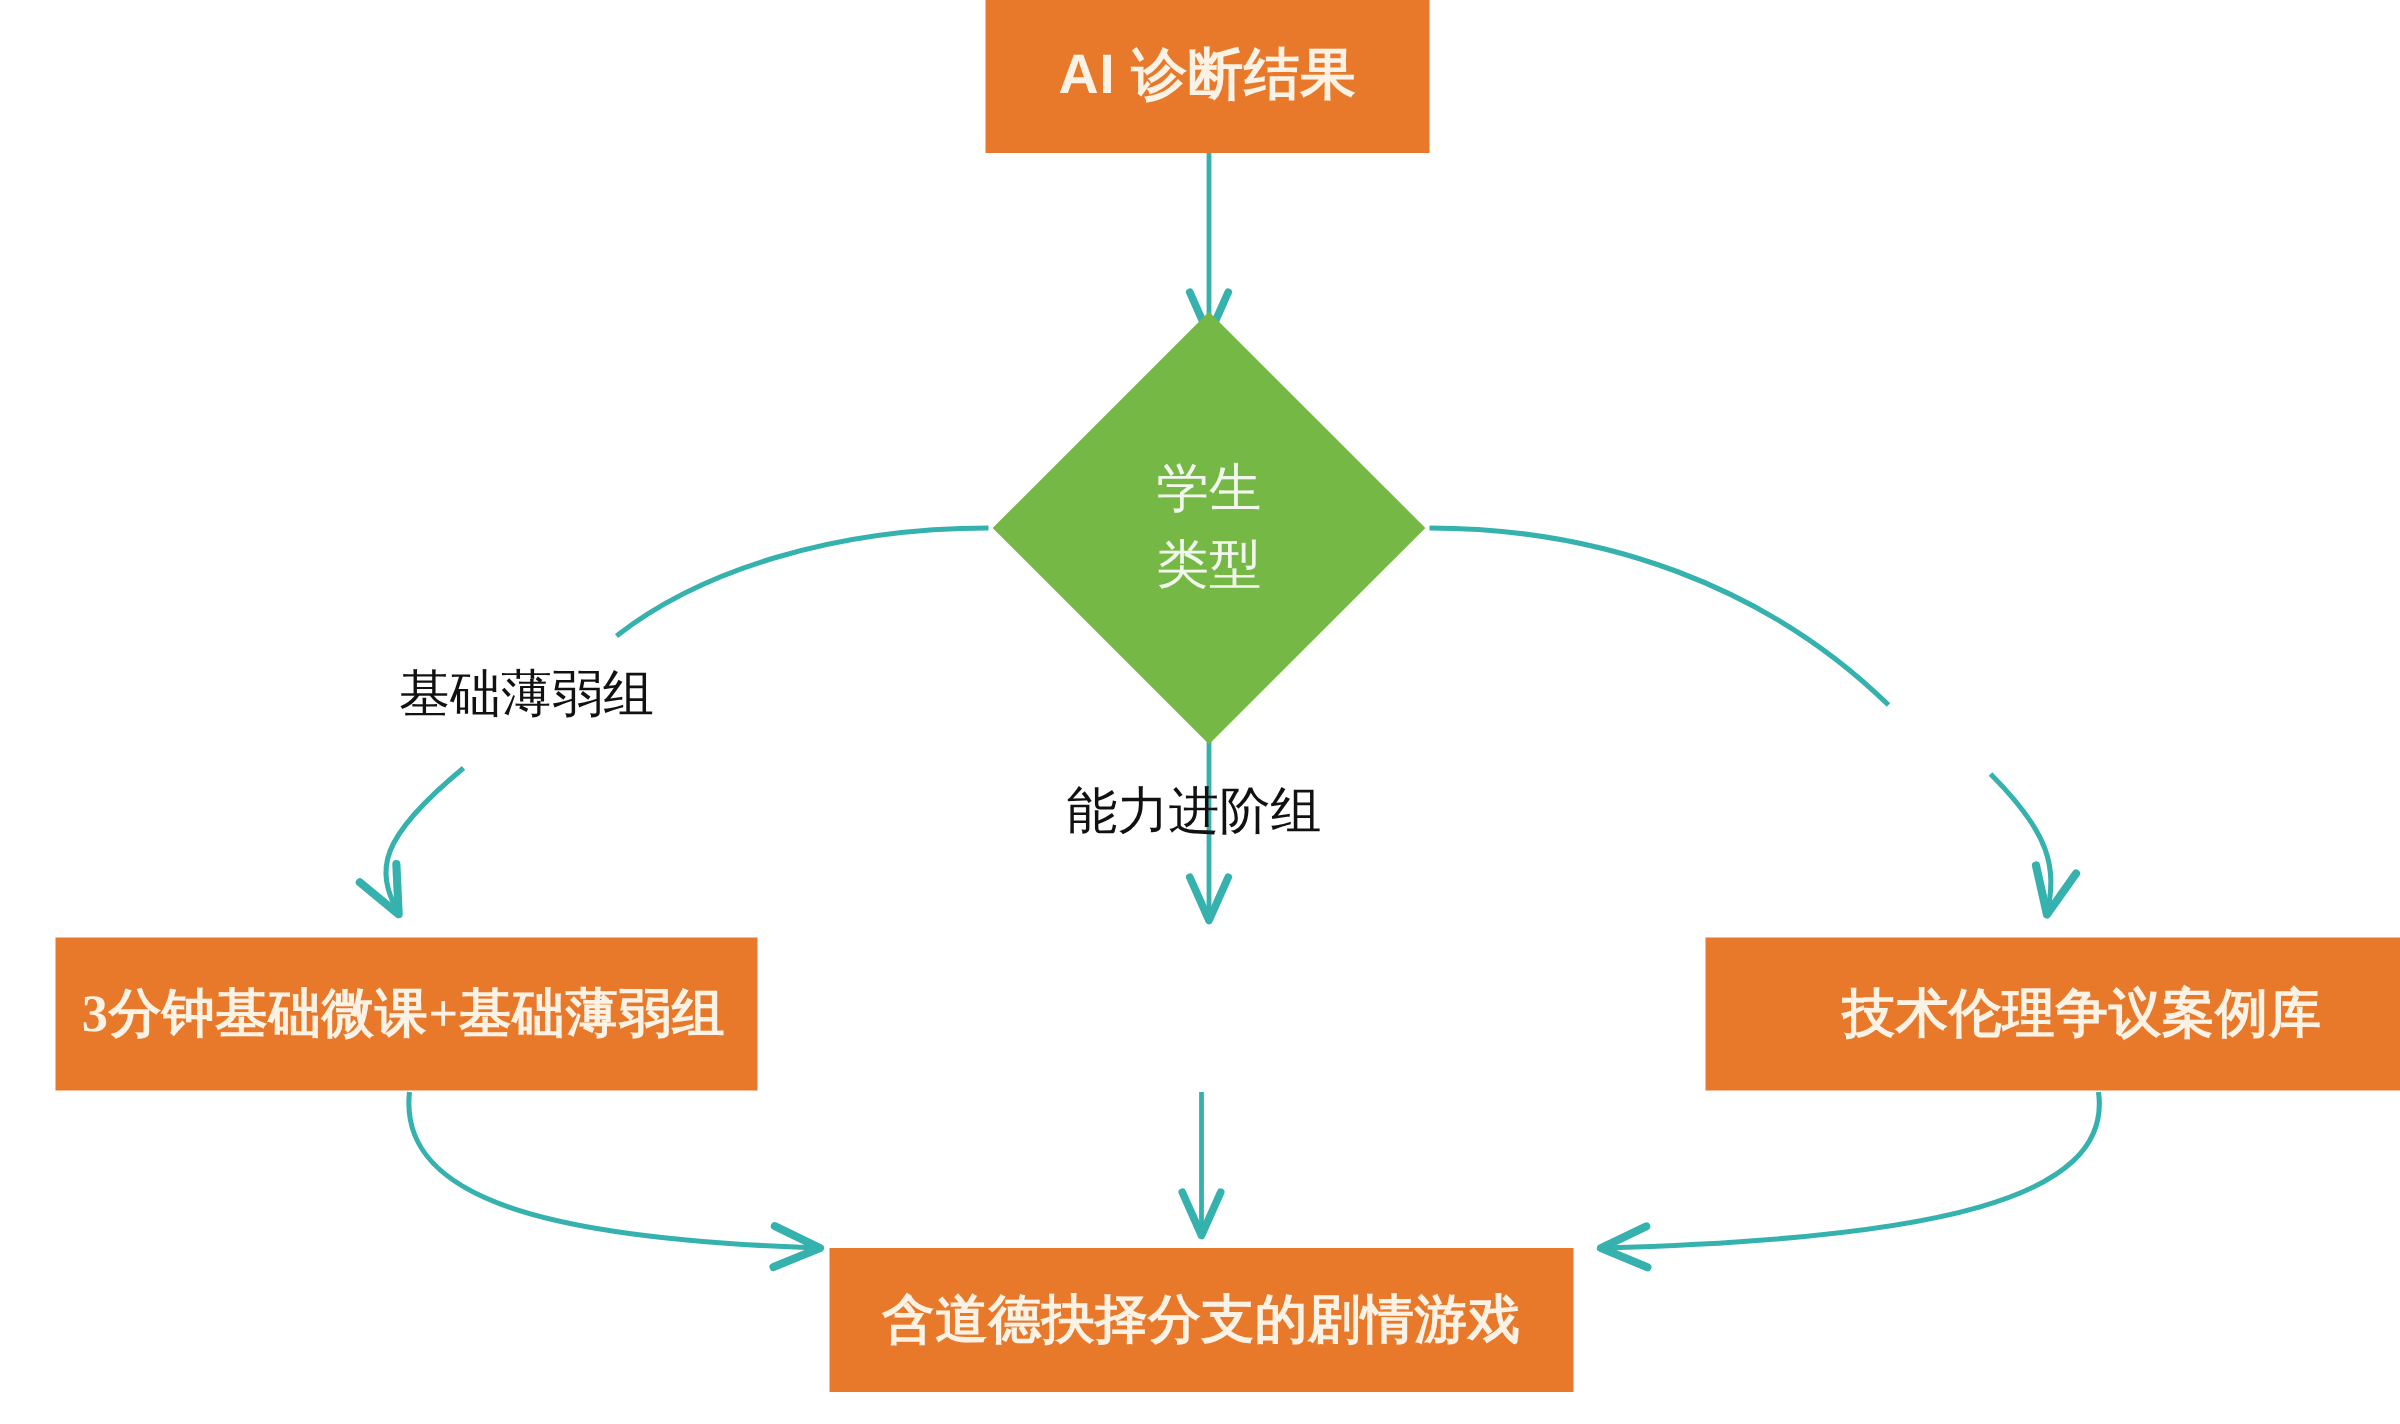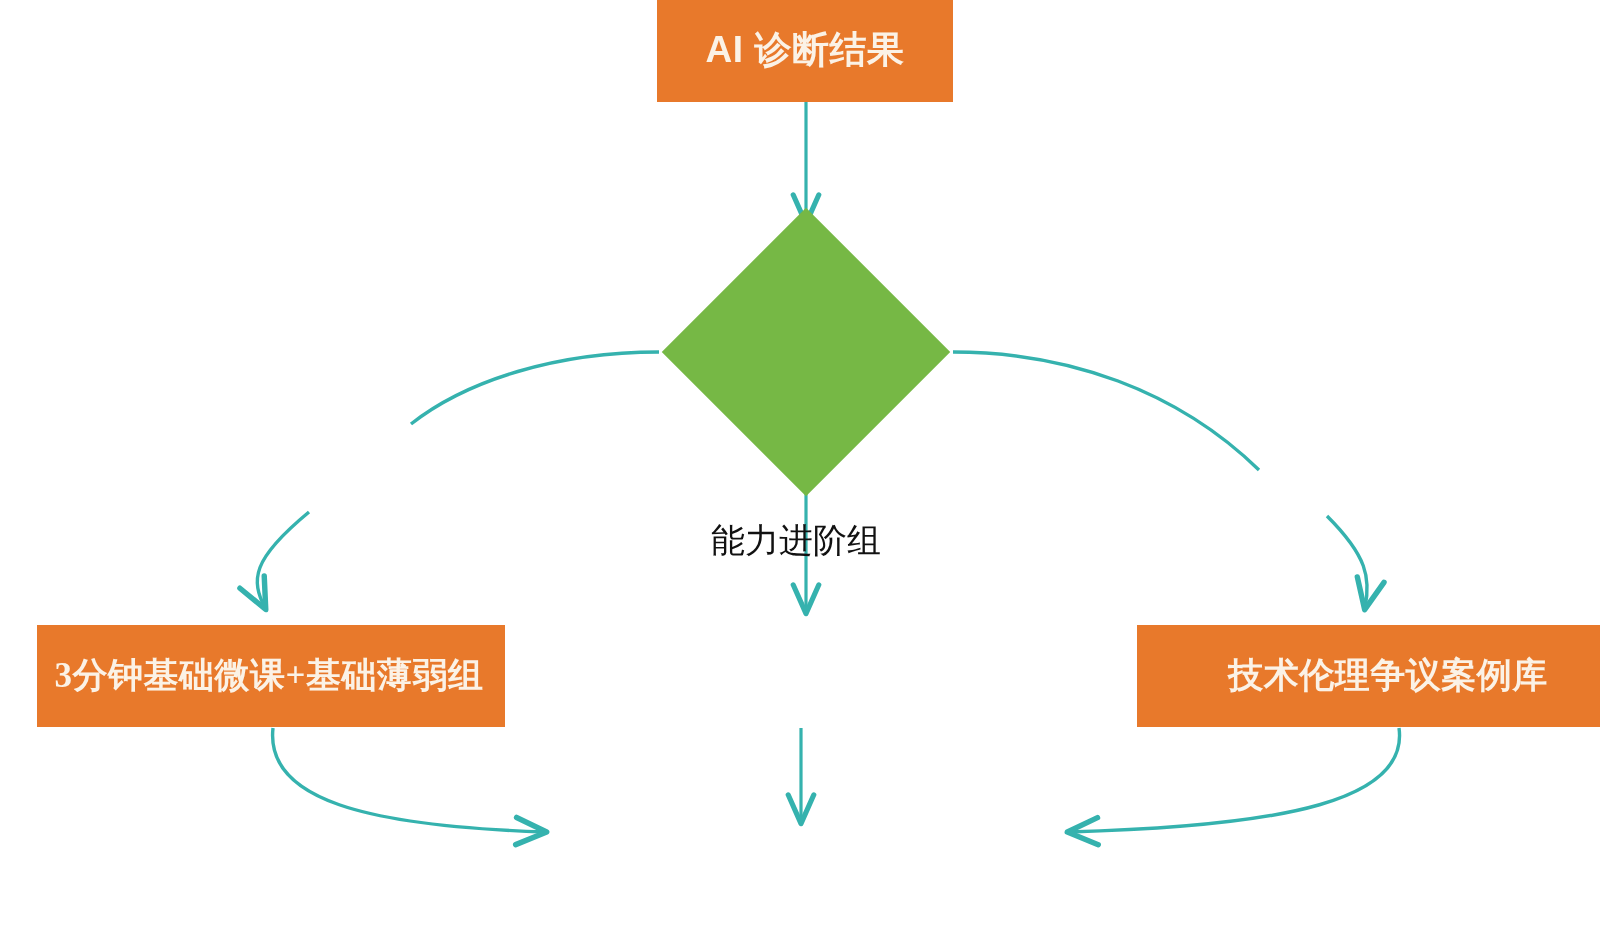"学生" div.dia-label { html: none -> <div> <div>学生</div> <div>类型</div> </div> }
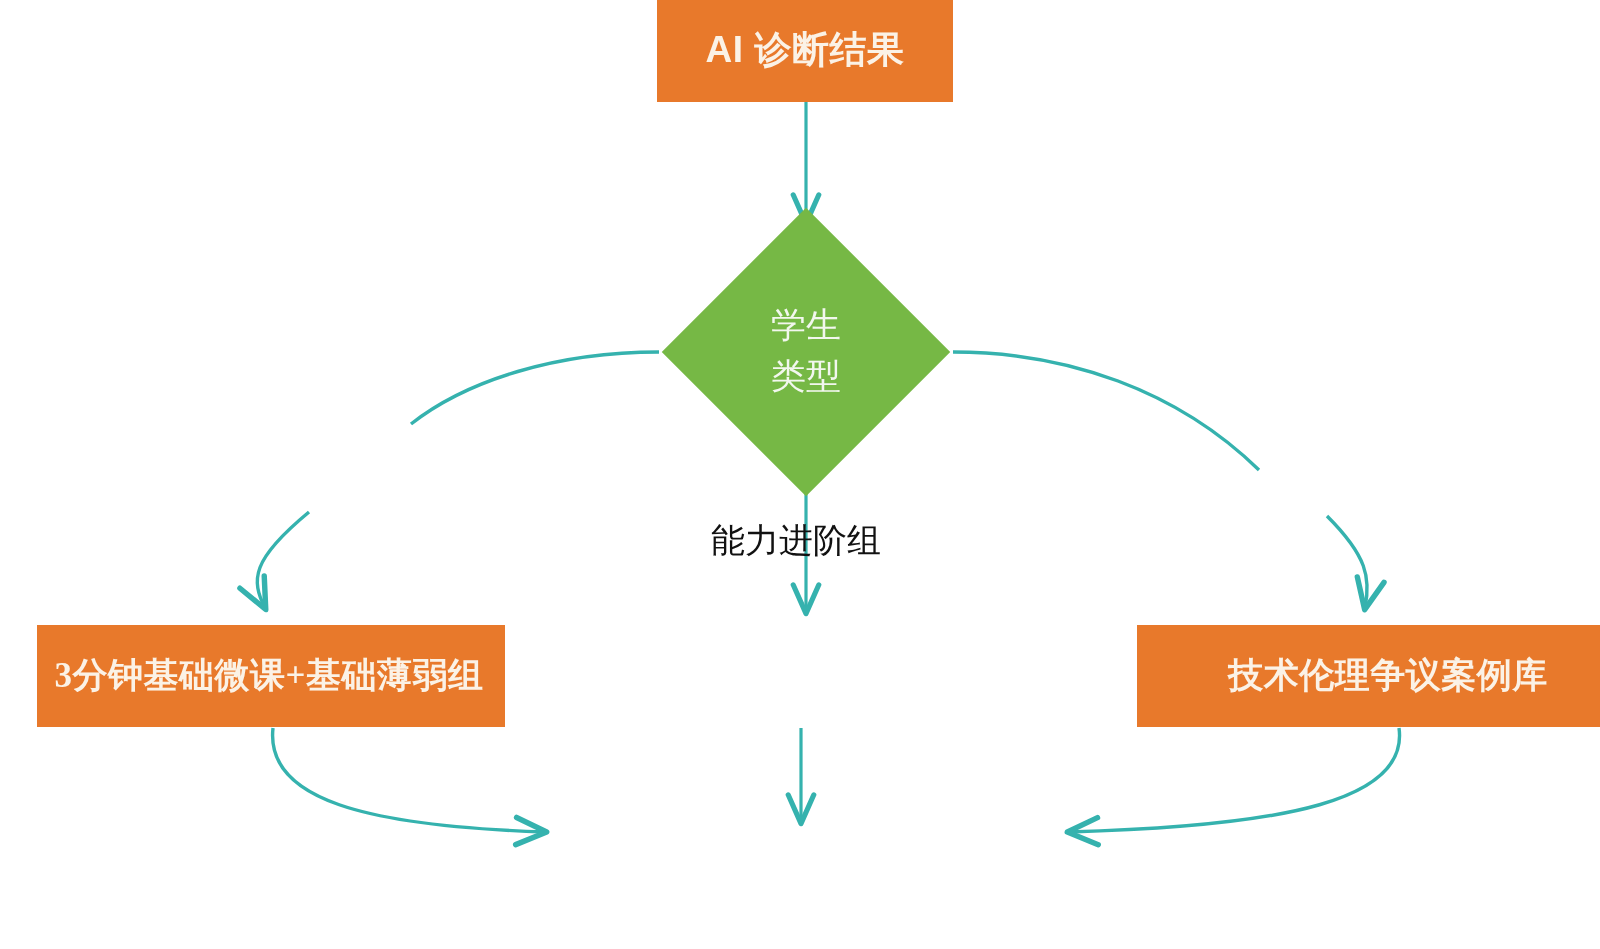"基础薄弱组" div.edge-label { html: none -> <div>基础薄弱组</div> }
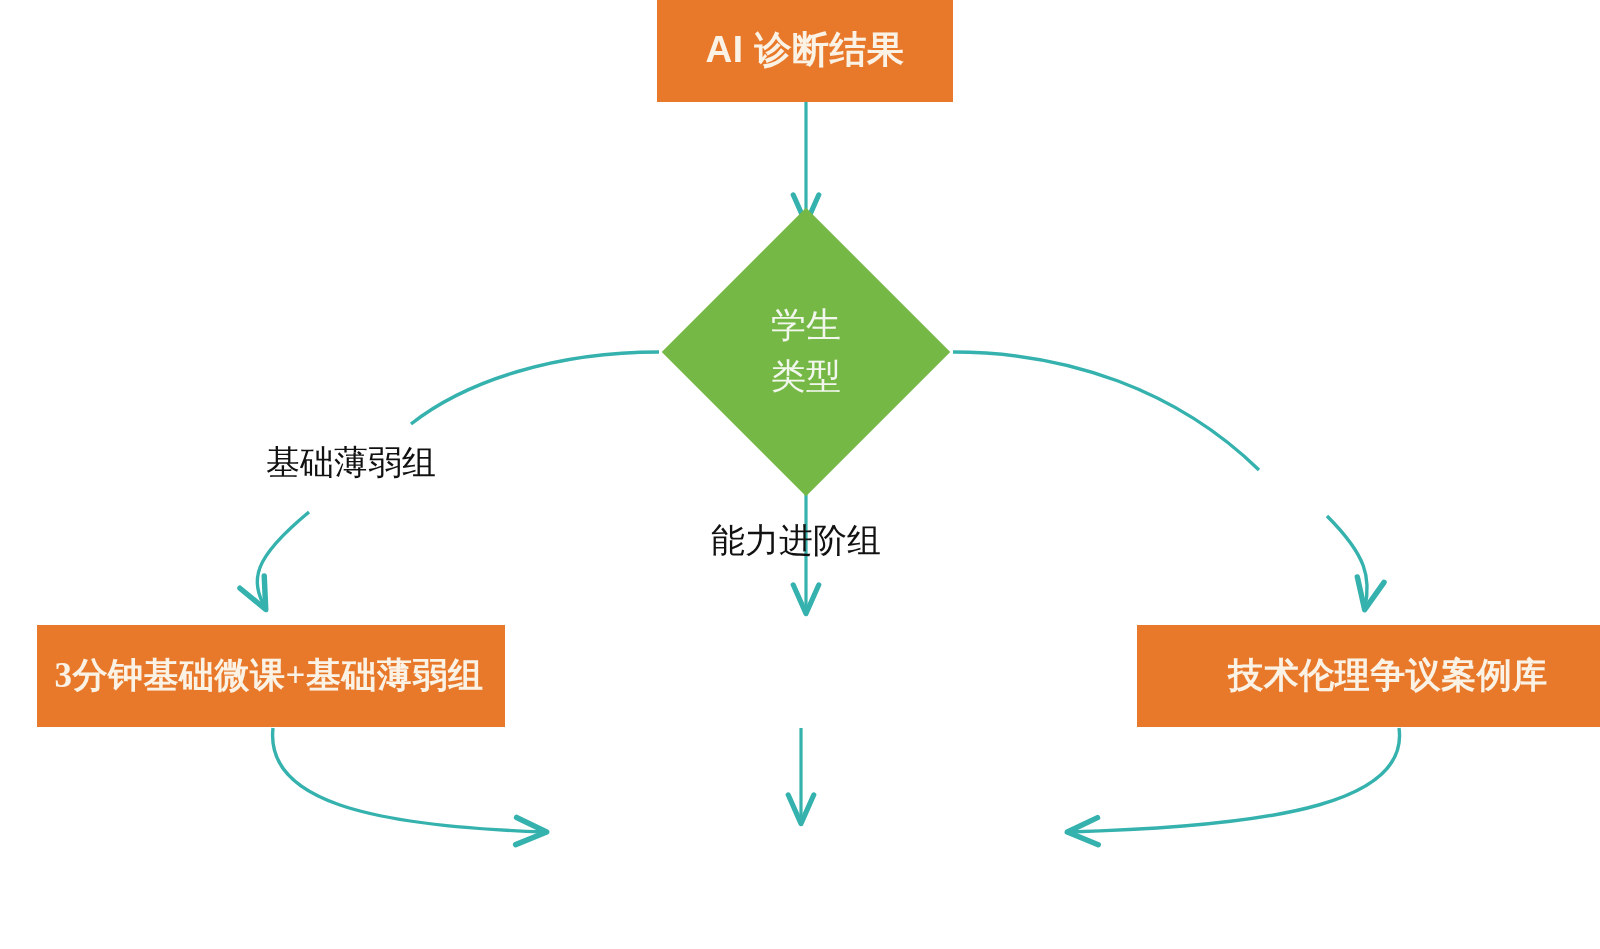"含道德抉择分支的剧情游戏" div.node-box { html: none -> <div> <span>含道德抉择分支的剧情游戏</span> </div> }
